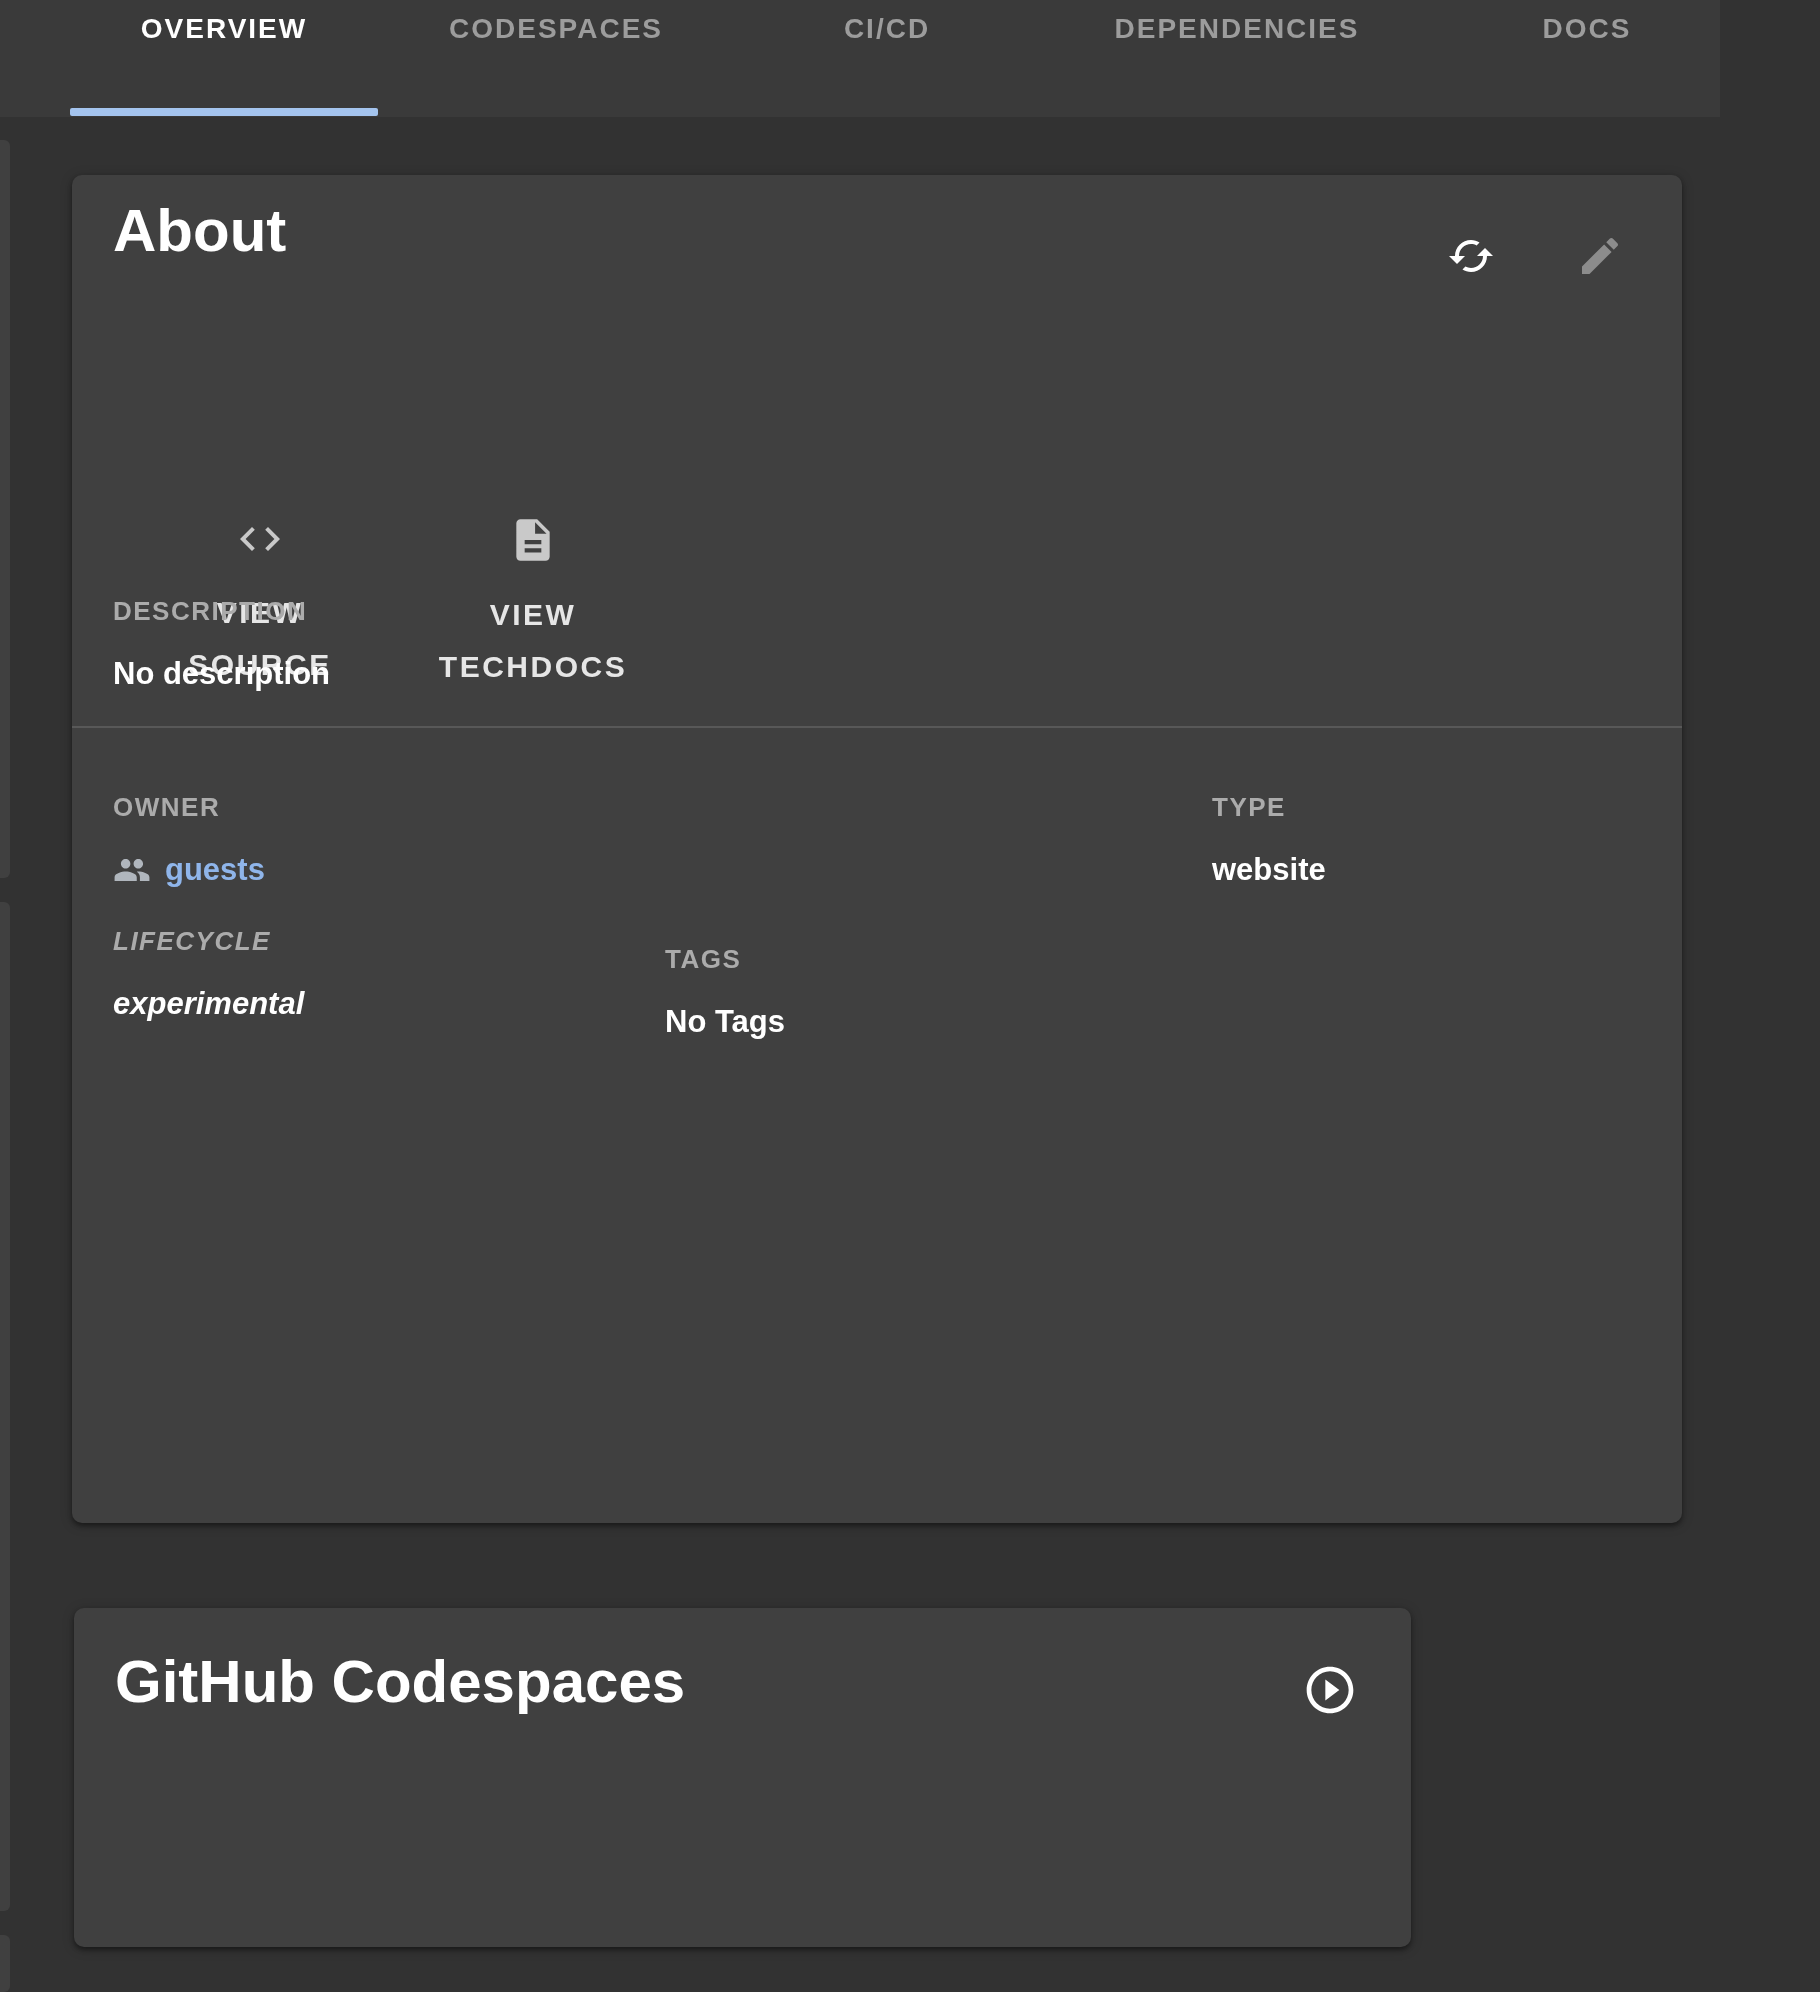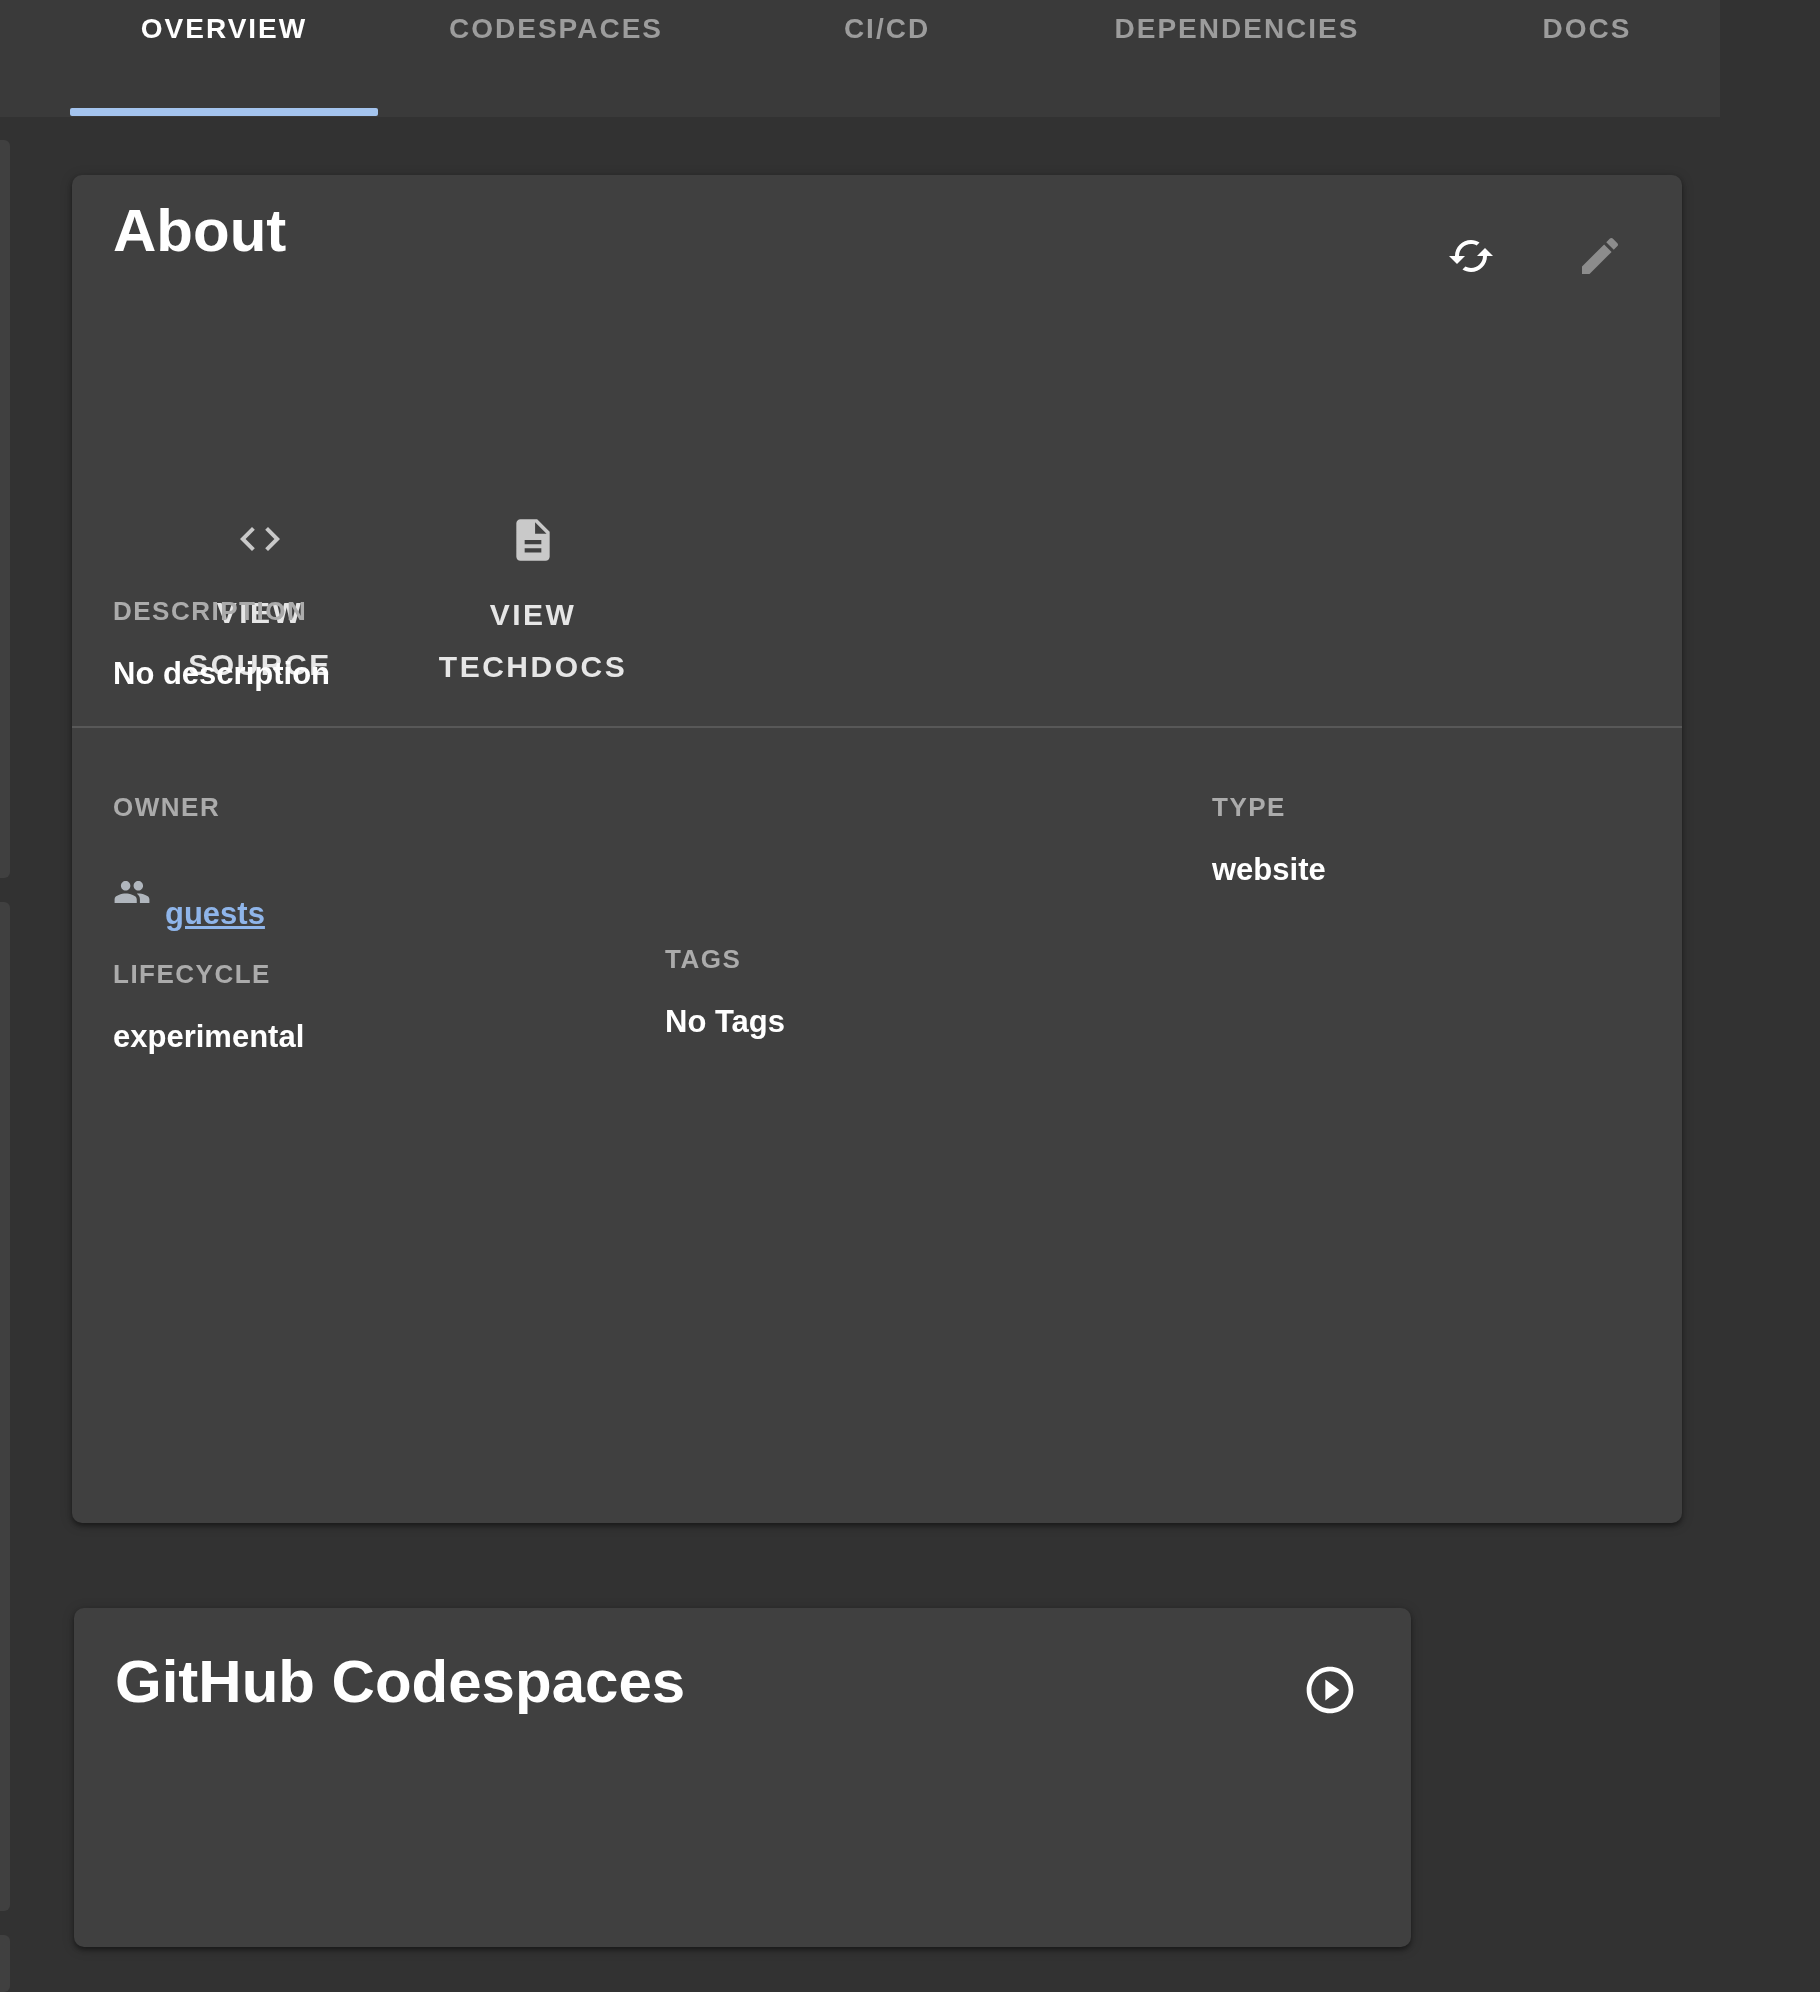"guests" .field-value a { margin-top: 44px -> none; text-decoration: underline -> none }
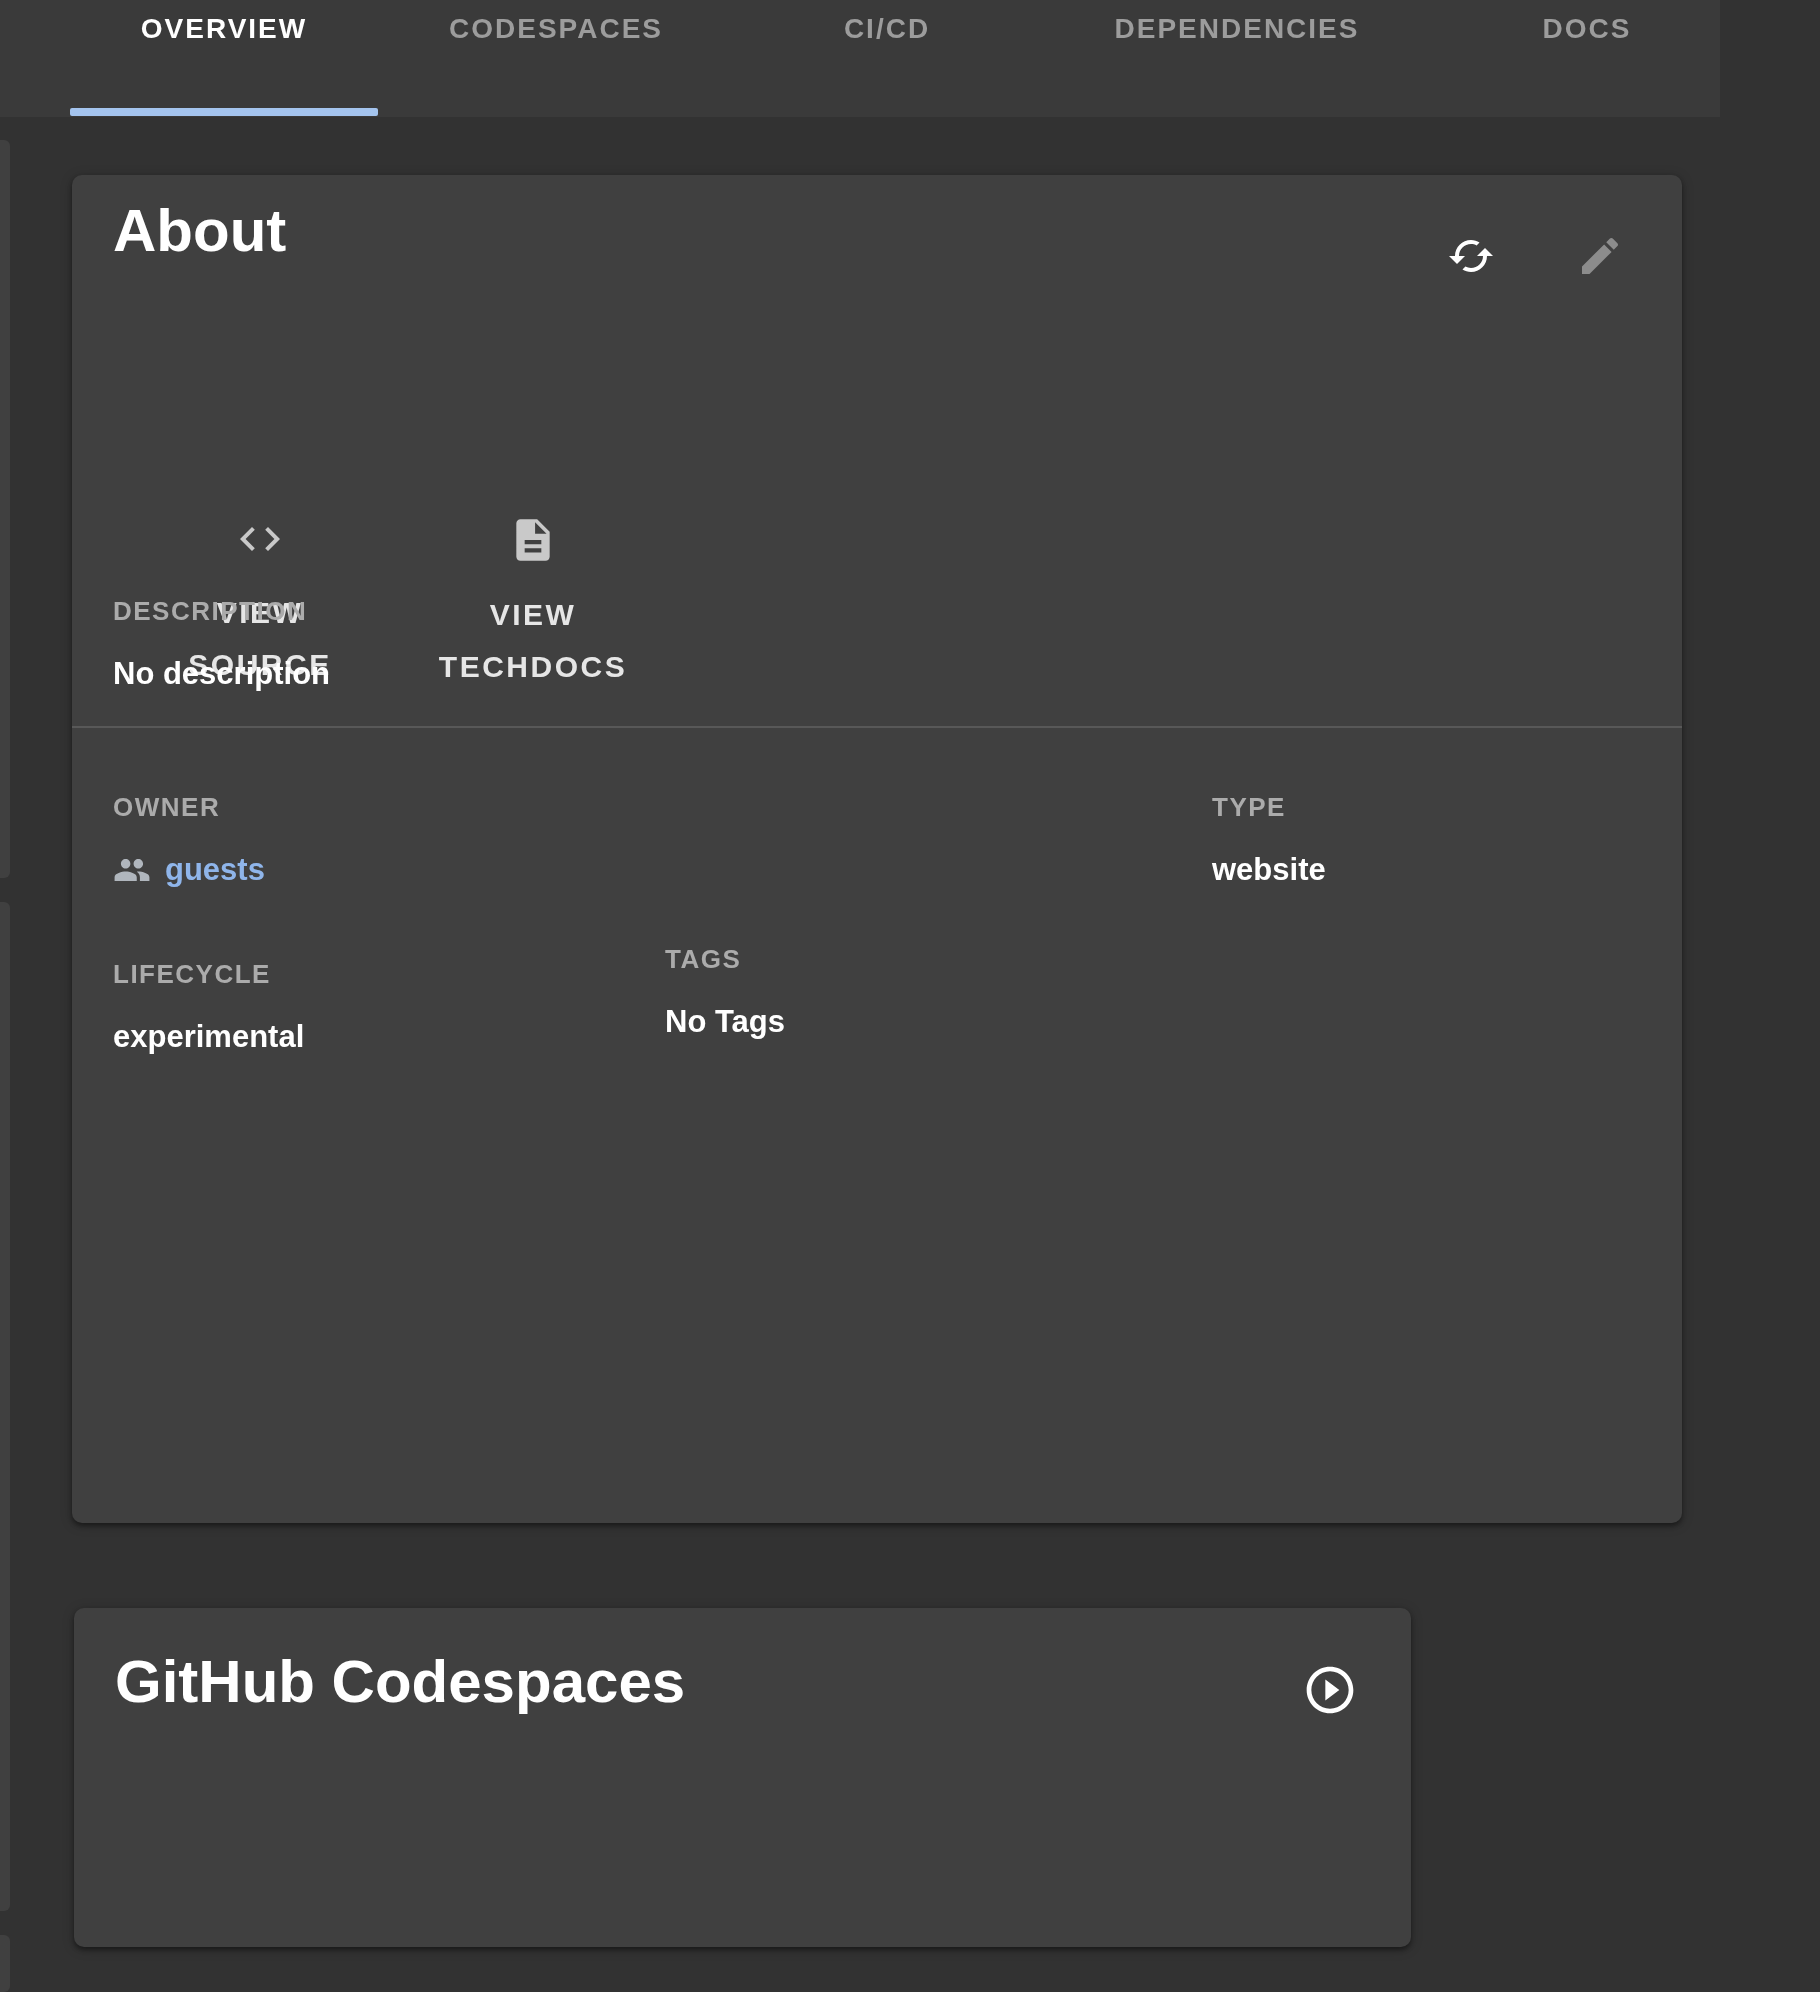"LIFECYCLE" .f-lifecycle { font-style: none -> italic; top: 784px -> 751px }
